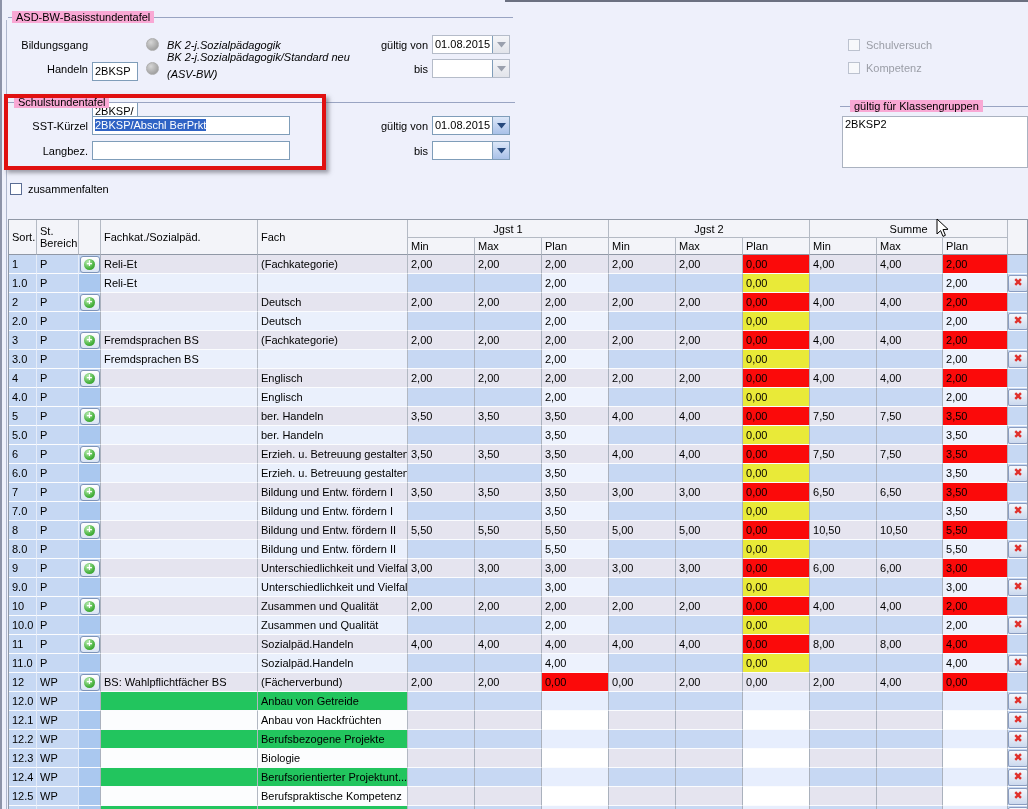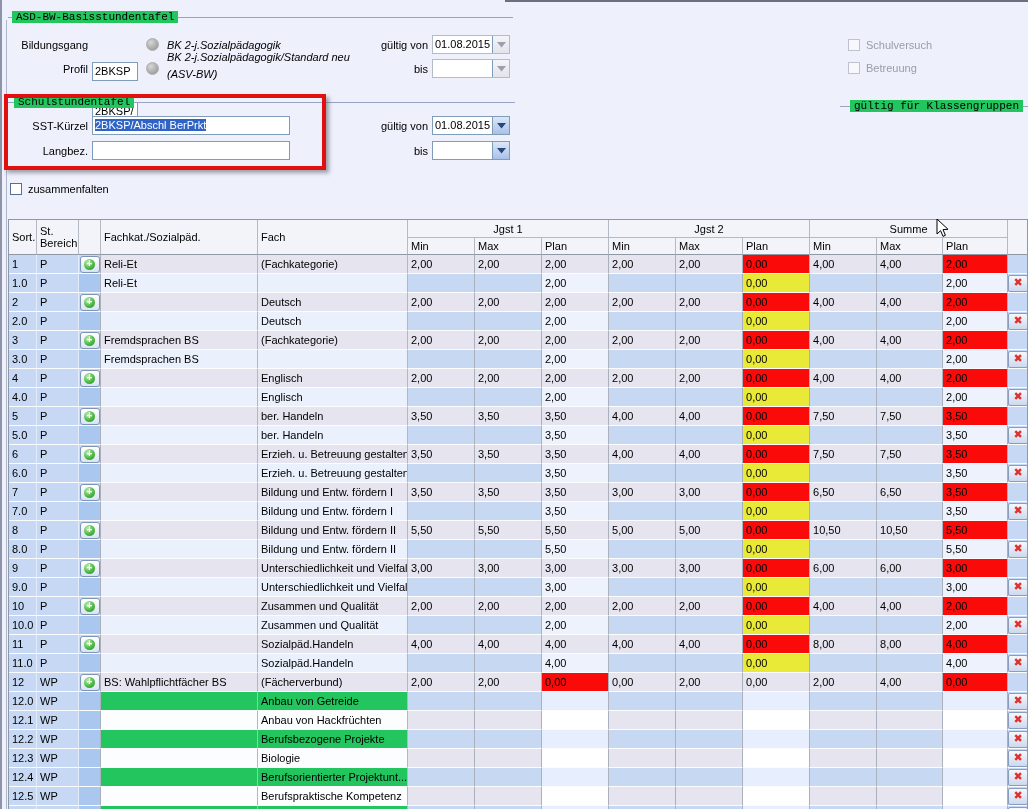"ASD-BW-Basisstundentafel" .gb-title { background: #22c55e -> #f9a8d4; font-family: Liberation Mono, monospace -> none }
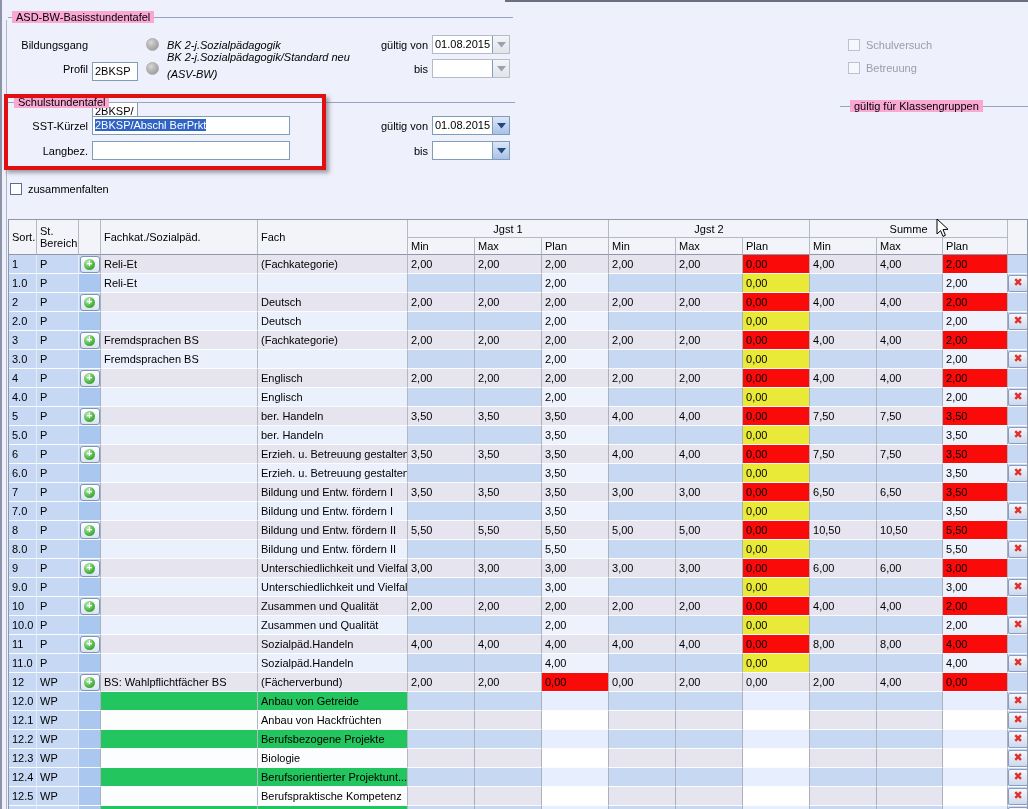"Profil" span.lbl { text: Profil -> Handeln }
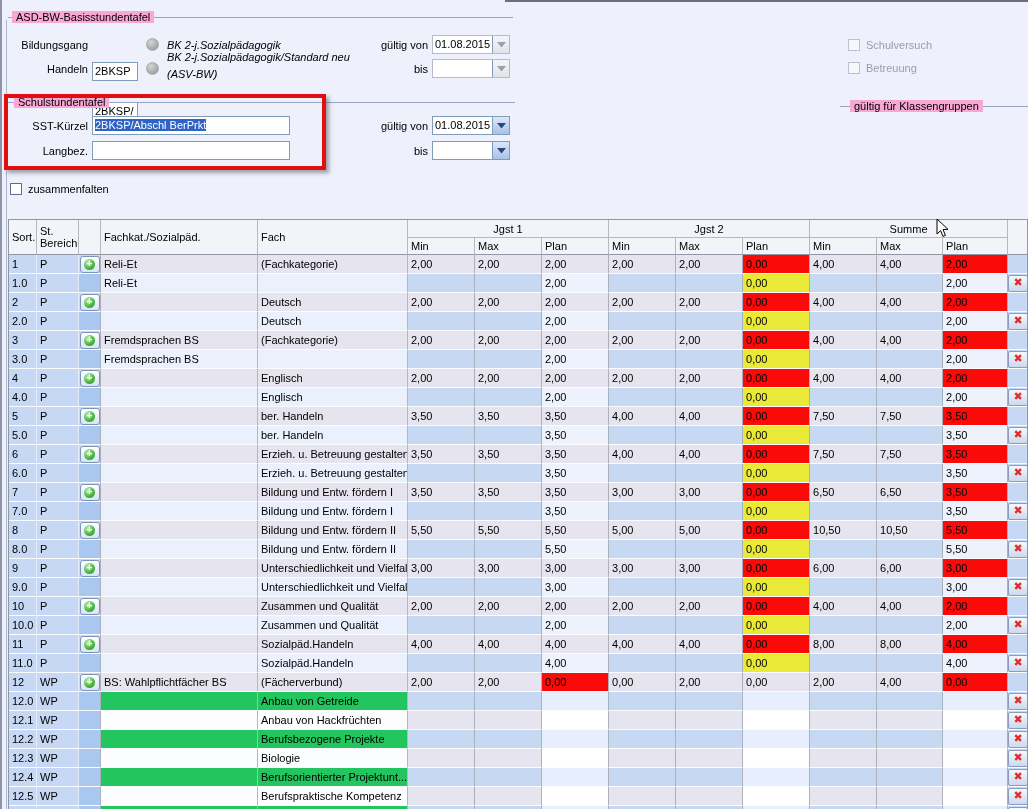"Betreuung" span.cb-label { text: Betreuung -> Kompetenz }
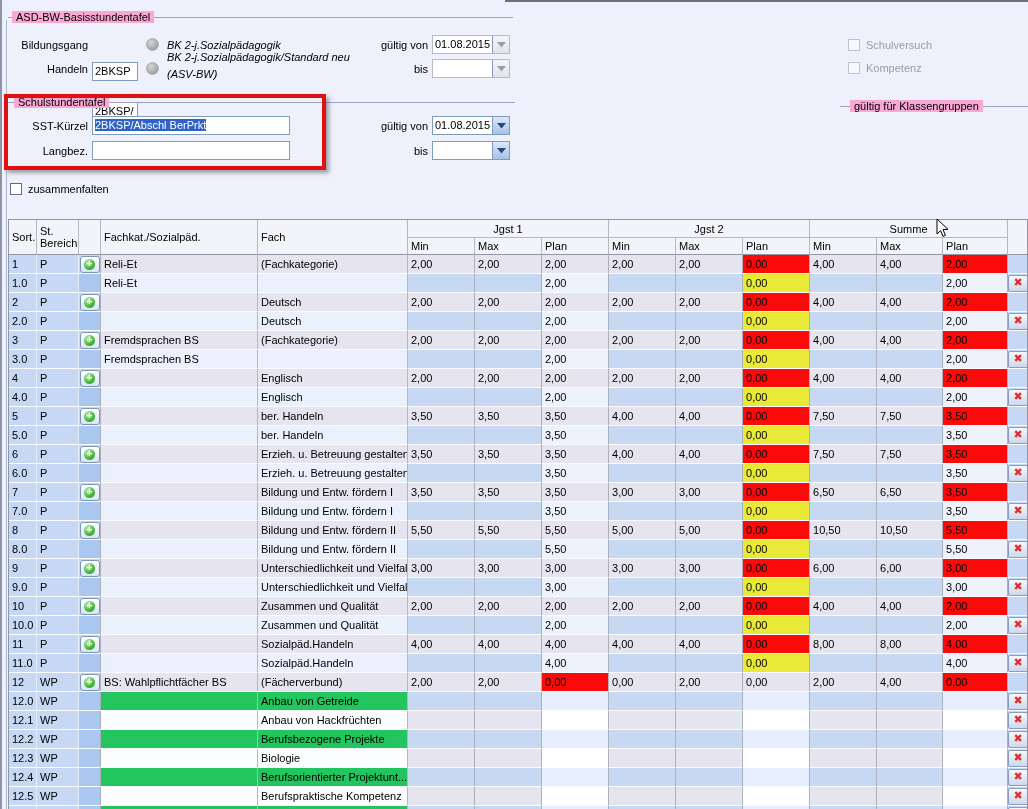"2BKSP2" div.listbox { html: none -> <div> <div>2BKSP2</div> </div> }
